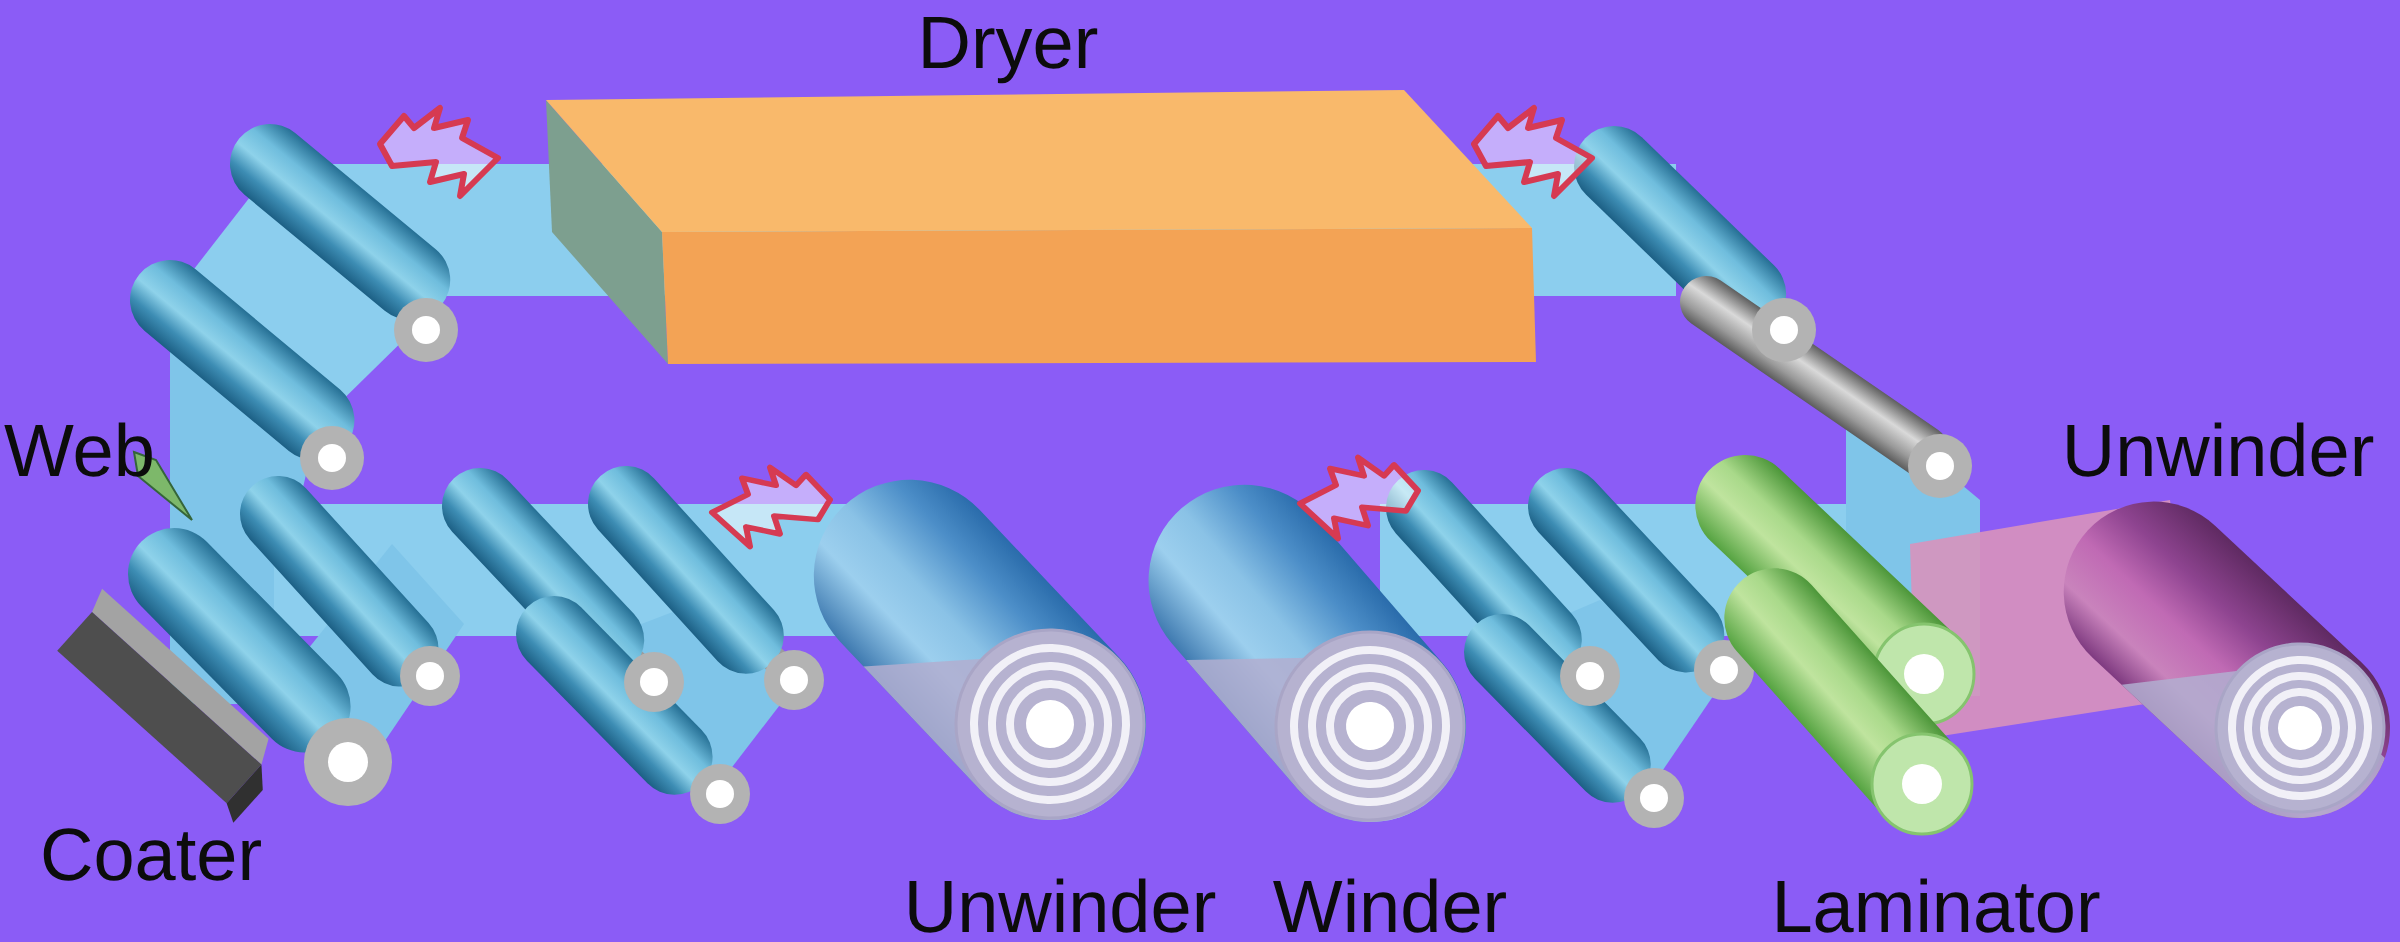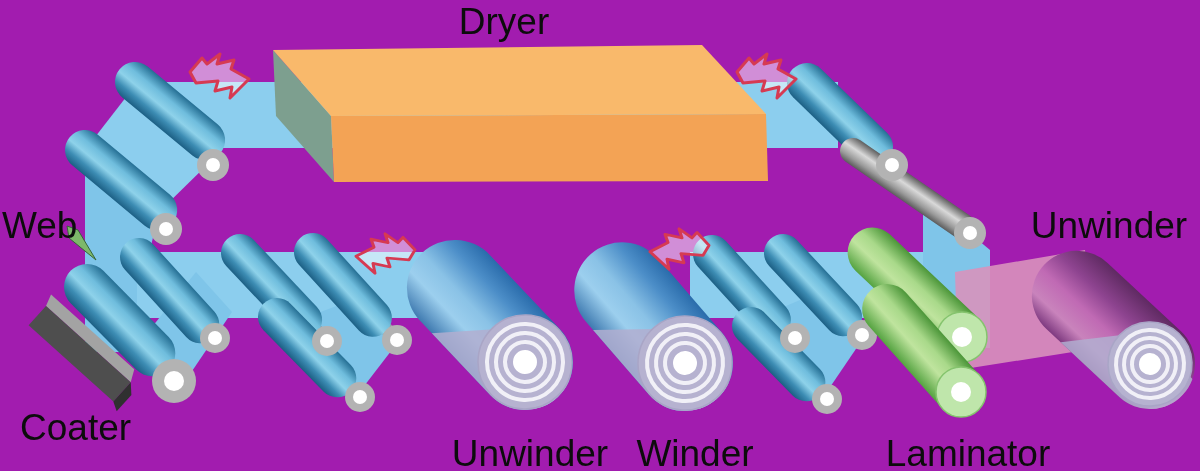"Dryer" .stage { background: #a21caf -> #8b5cf6 }
